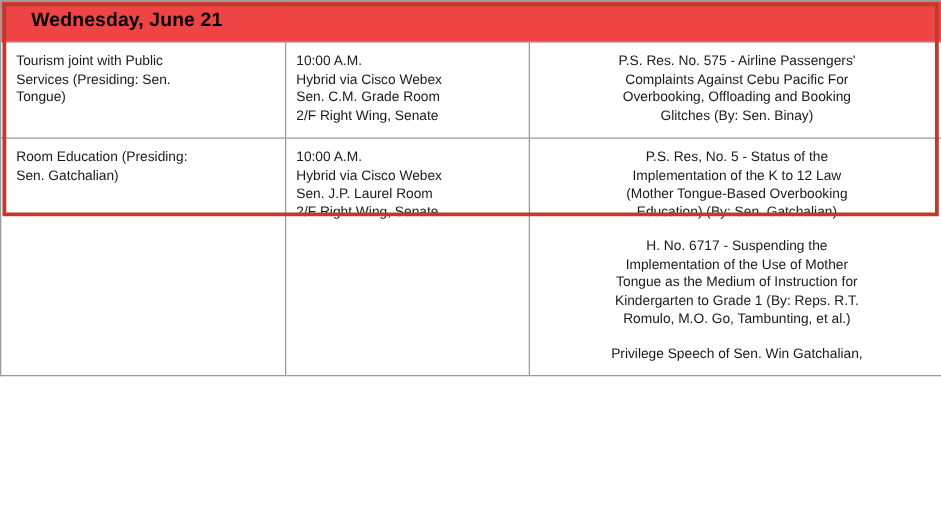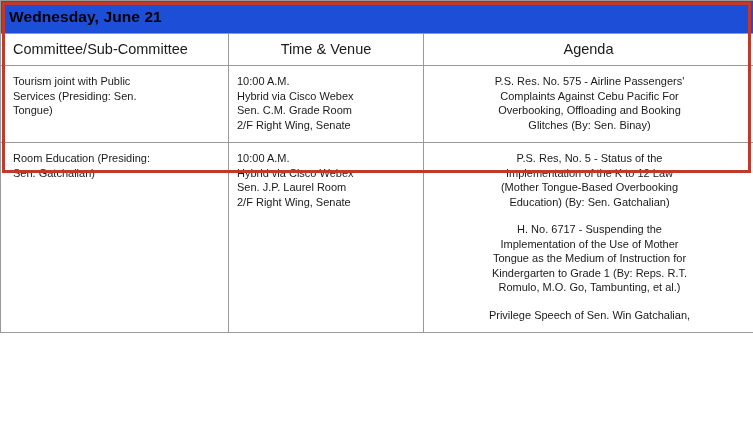"Wednesday, June 21" .date-row td { background: #1d4ed8 -> #ef4444; padding: 7px 10px 7px 8px -> 7px 10px 7px 24px }
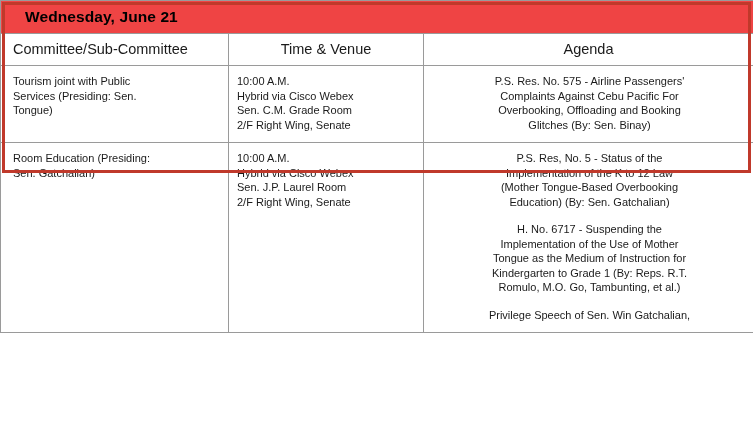"Committee/Sub-Committee" tr.head-row { html: <tr> <td>Committee/Sub-Committee</td> <td>Time &amp; Venue</td> <td>Agenda</td> </tr> -> none }
